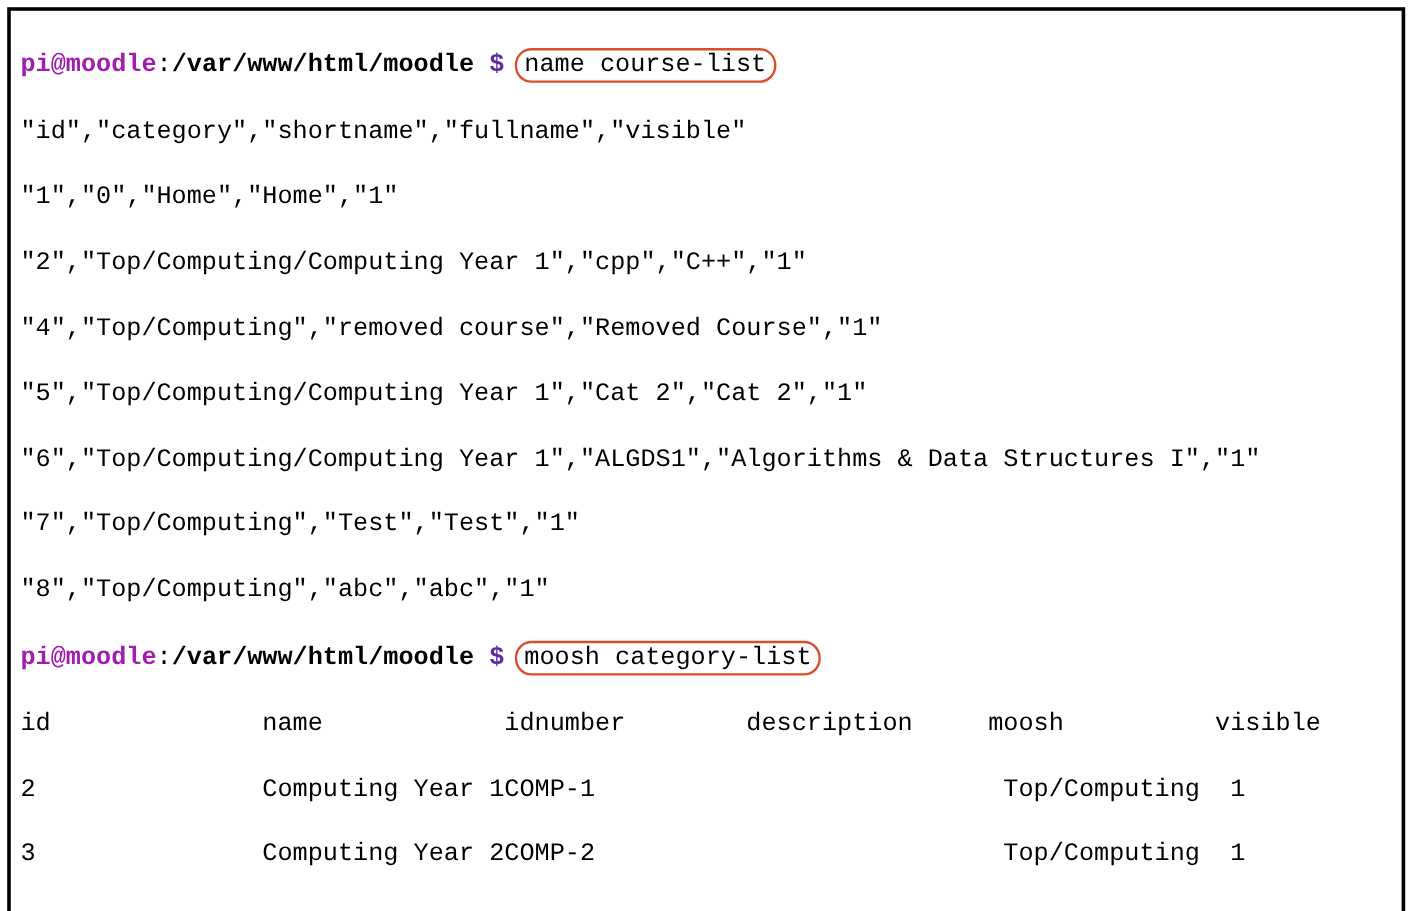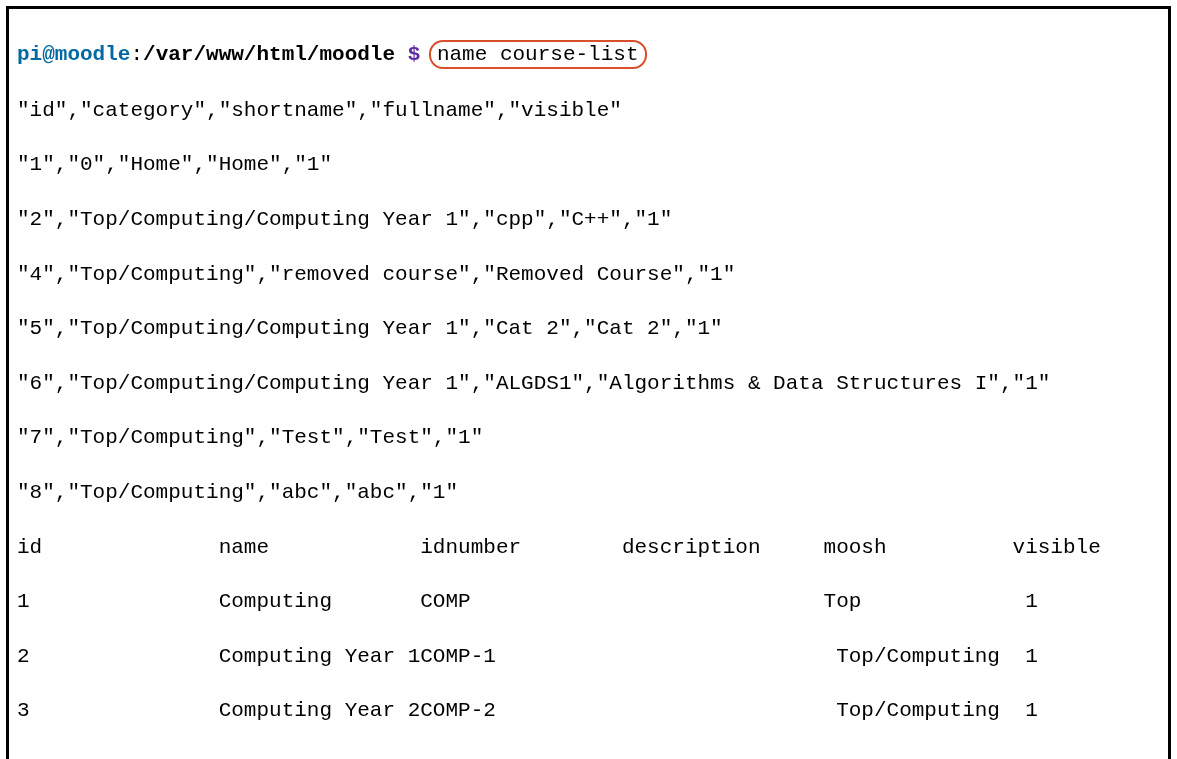"pi@moodle" .user { color: #0369a1 -> #a21caf }
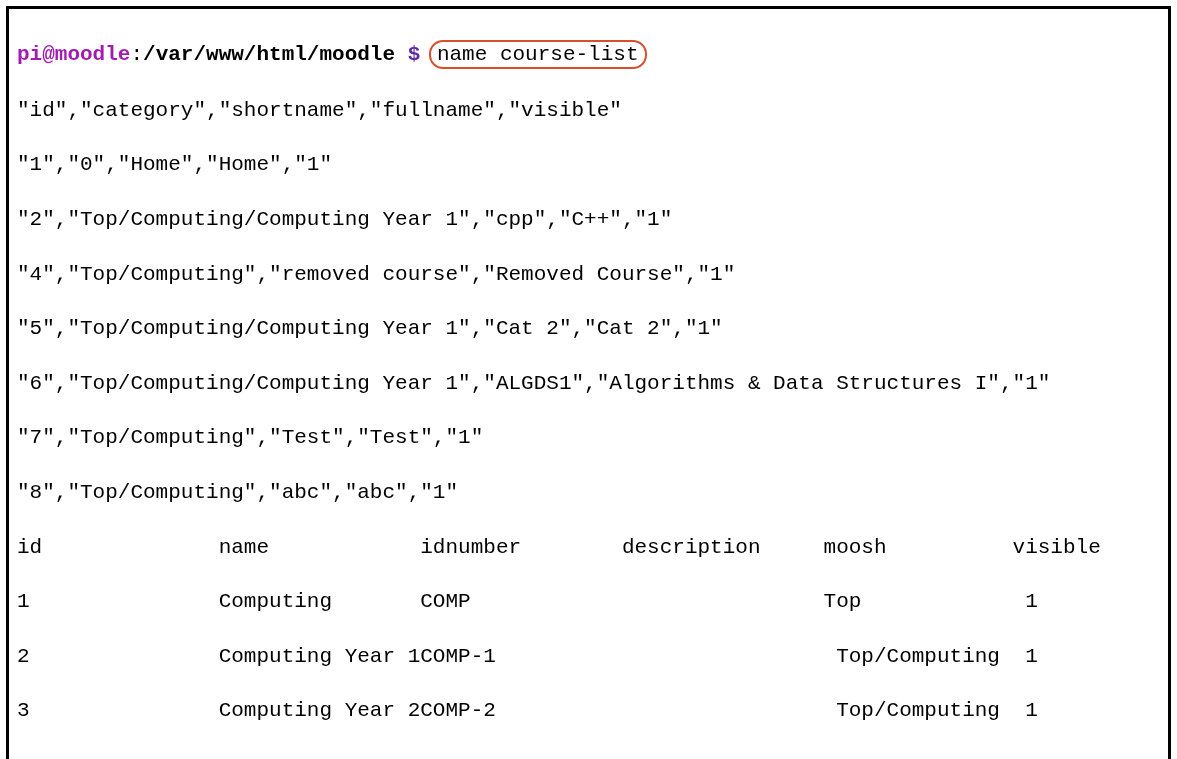"pi@moodle:/var/www/html/moodle $ moosh" span.line { html: none -> <span><span>pi@moodle</span><span>:</span><span>/var/www/html/moodle</span><span> $ </span><span>moosh category-list</span></span> }
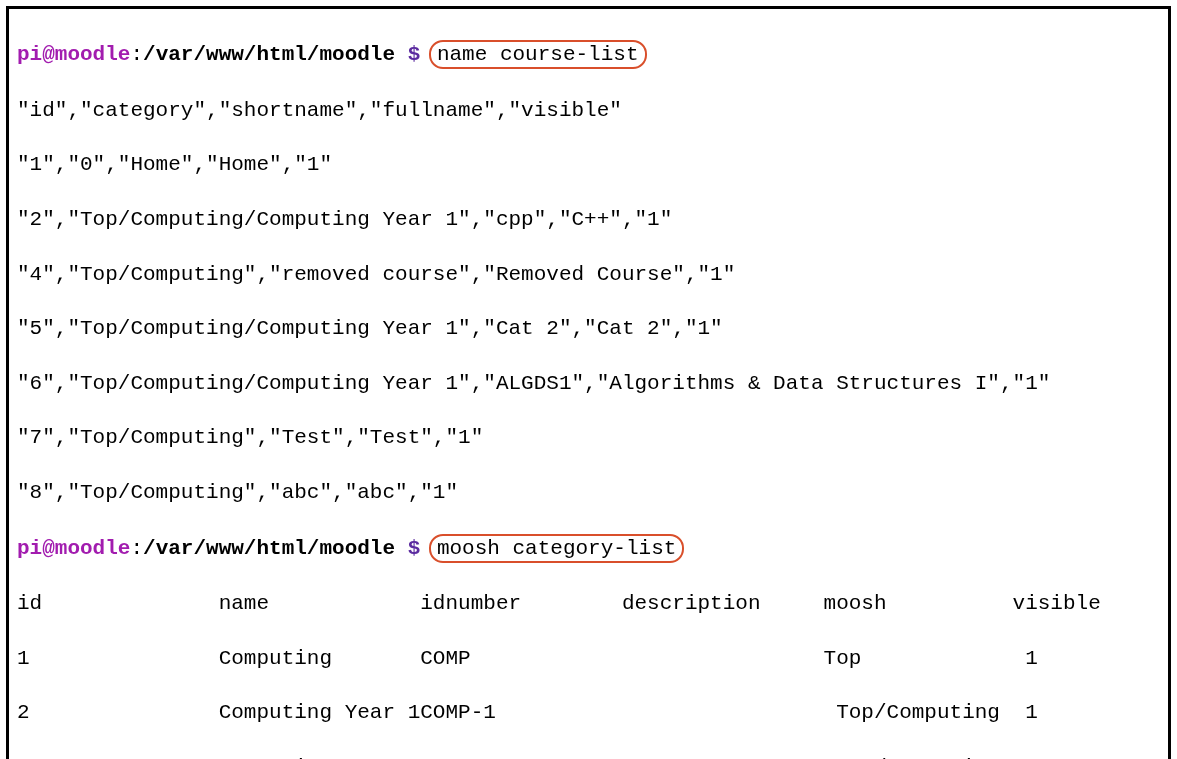"1 Computing COMP Top 1" span.line { html: <span>1 Computing COMP Top 1</span> -> none }
